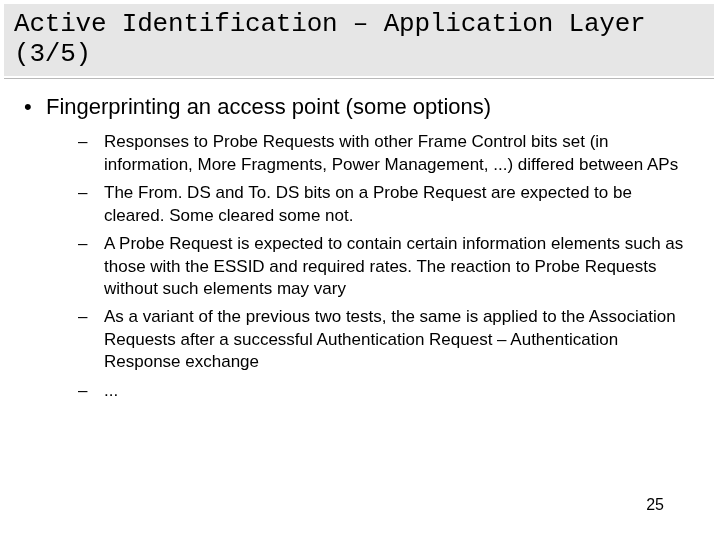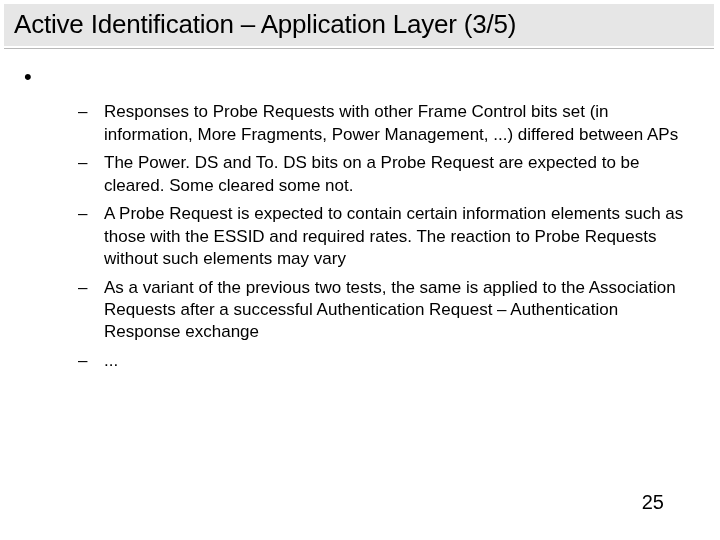"Active Identification – Application" .title-text { font-family: none -> Liberation Mono, monospace }
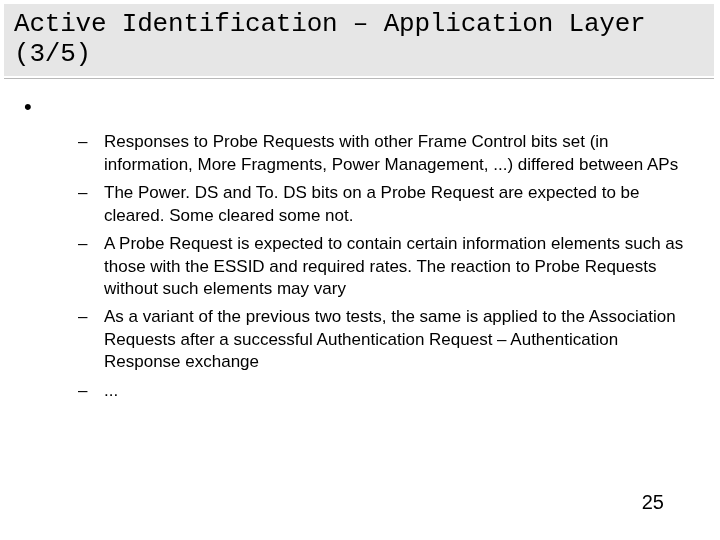"Fingerprinting an access point (some" span { html: none -> <span>Fingerprinting an access point (some options)</span> }
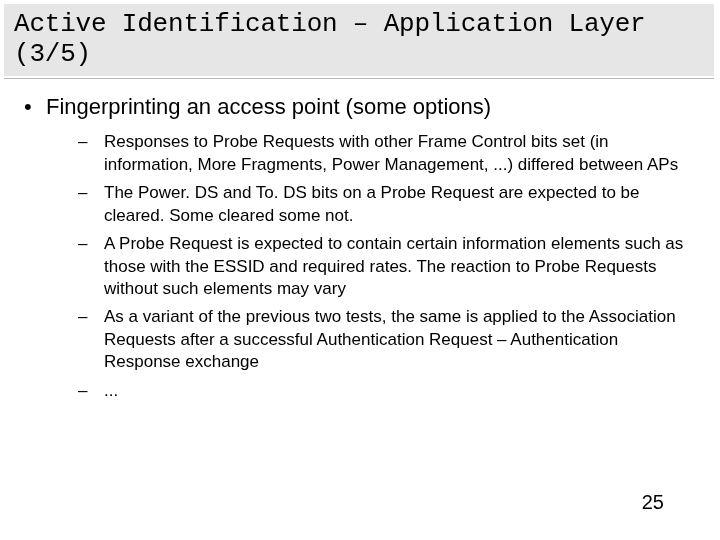"The Power. DS and To." span.subtext { text: Power -> From }
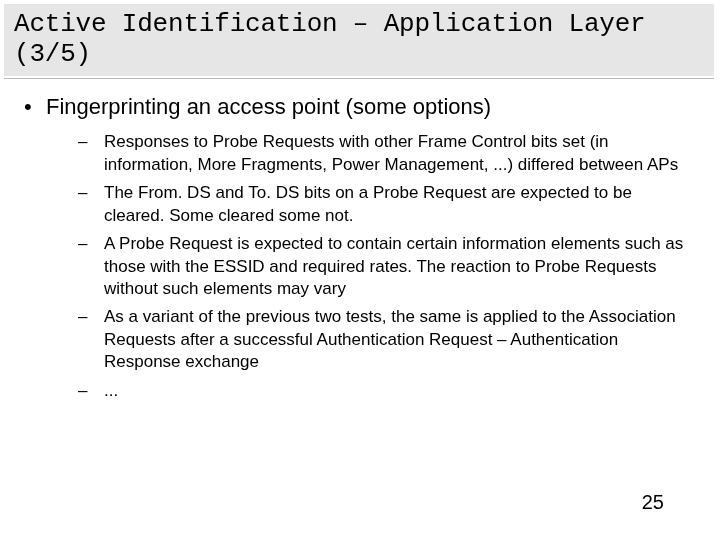"25" .page-number { font-size: 20px -> 16px }
